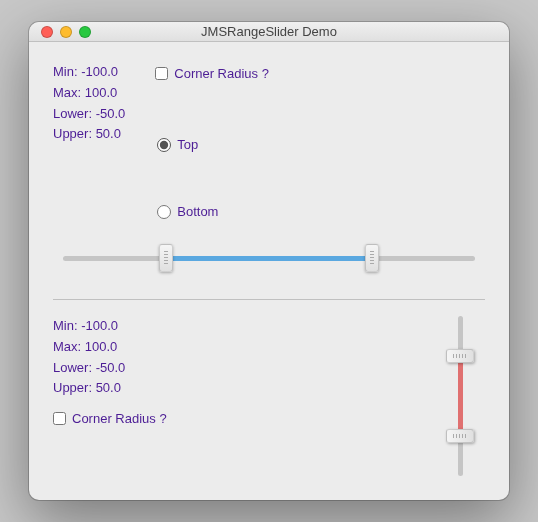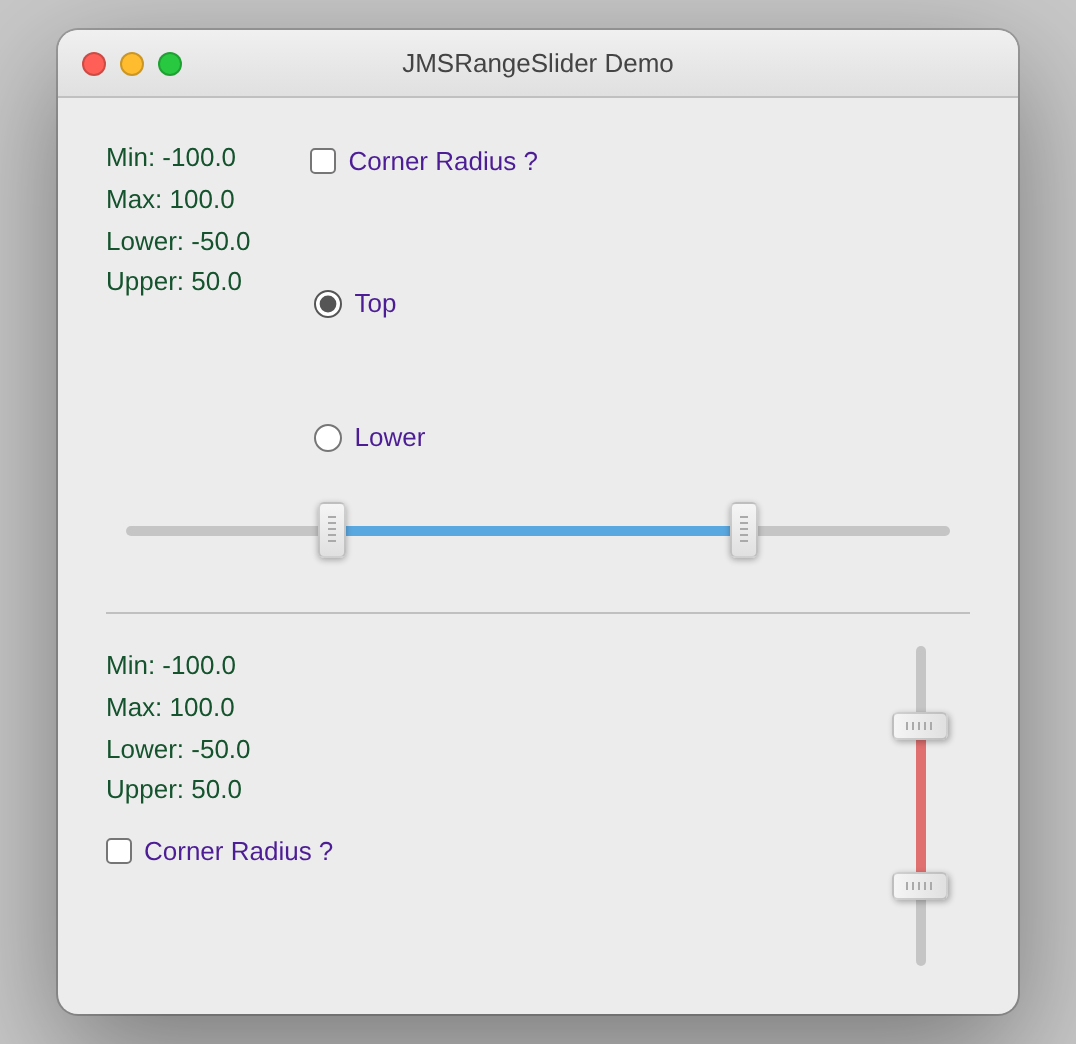"JMSRangeSlider Demo" .titlebar { height: 34px -> 20px }
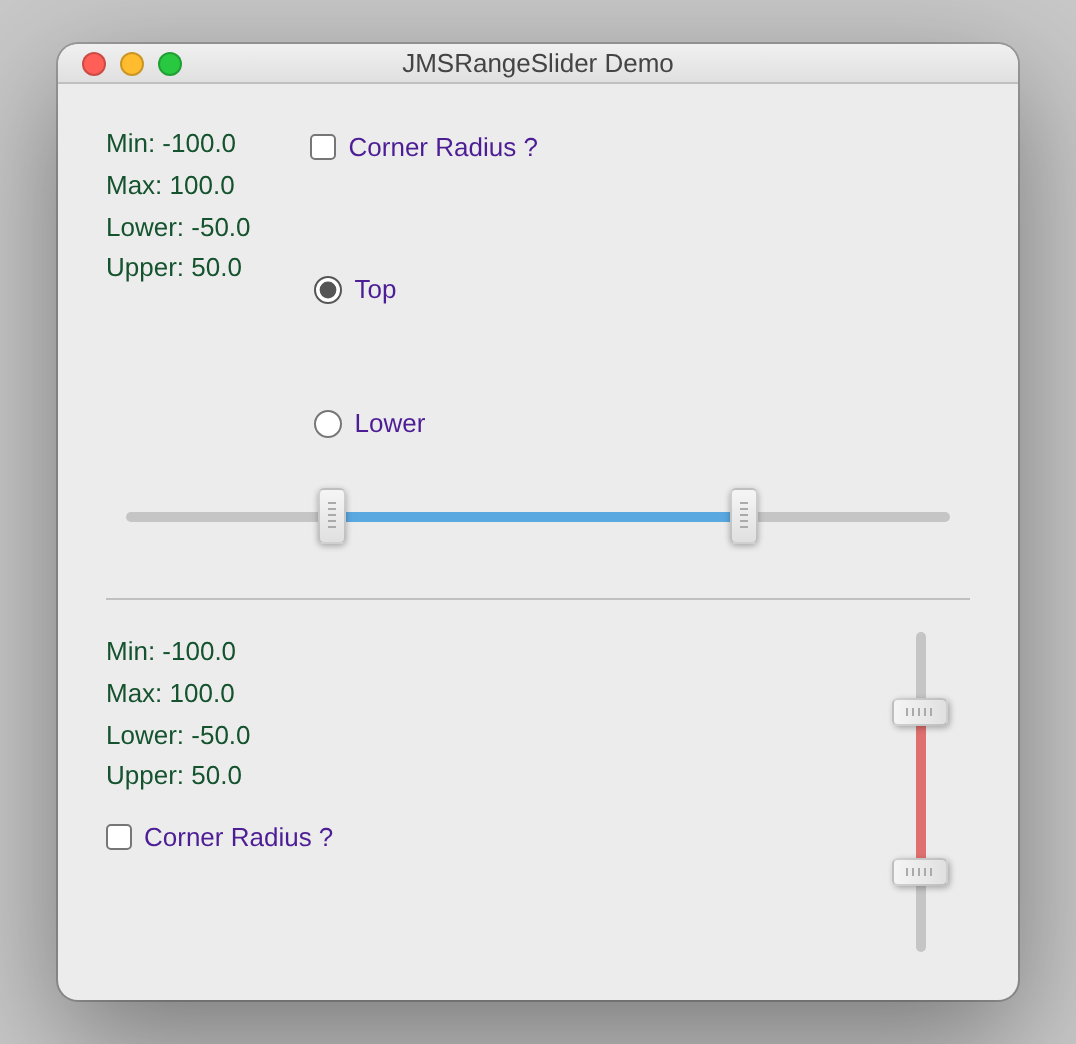"Min: -100.0" .info-line { color: #14532d -> #4c1d95 }
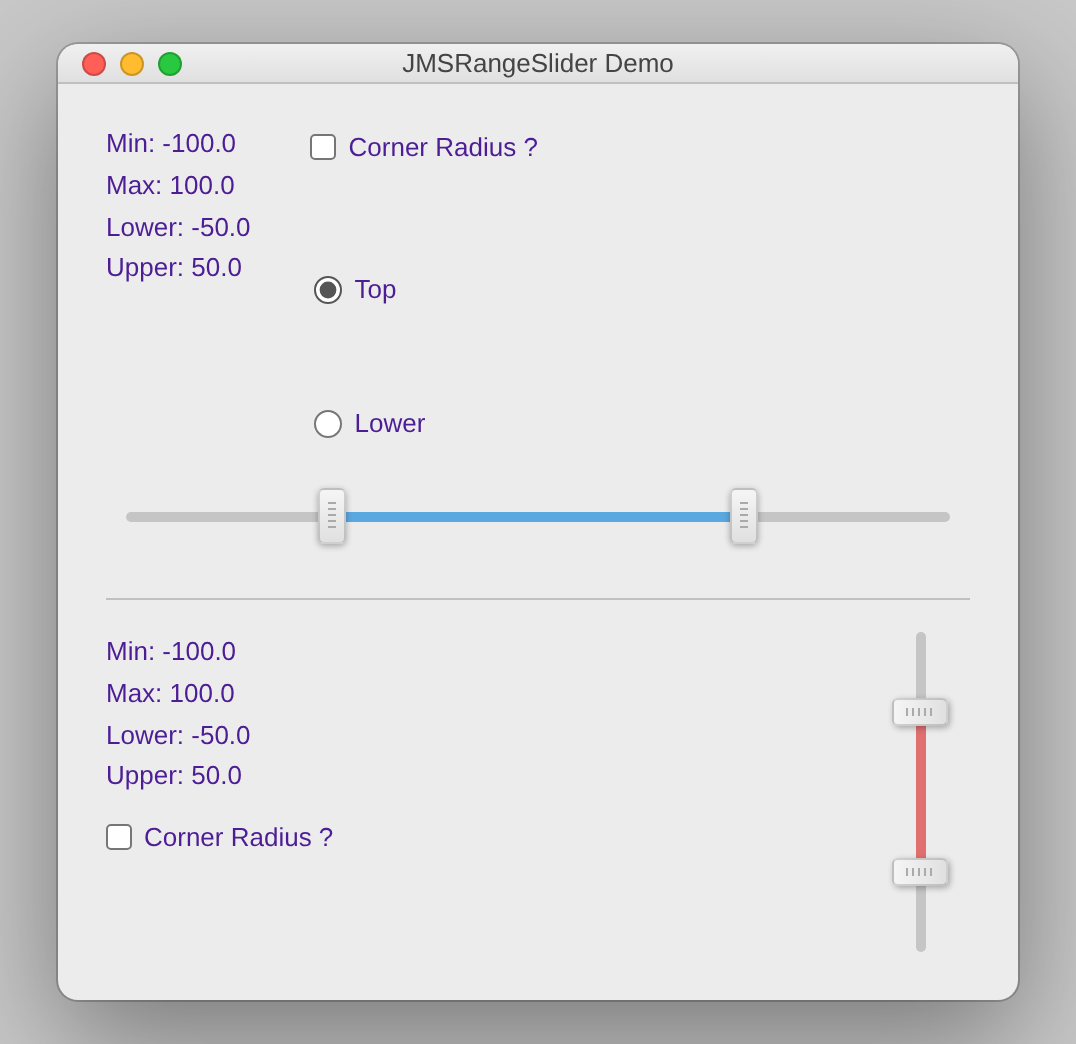"Lower" label { text: Lower -> Bottom }
